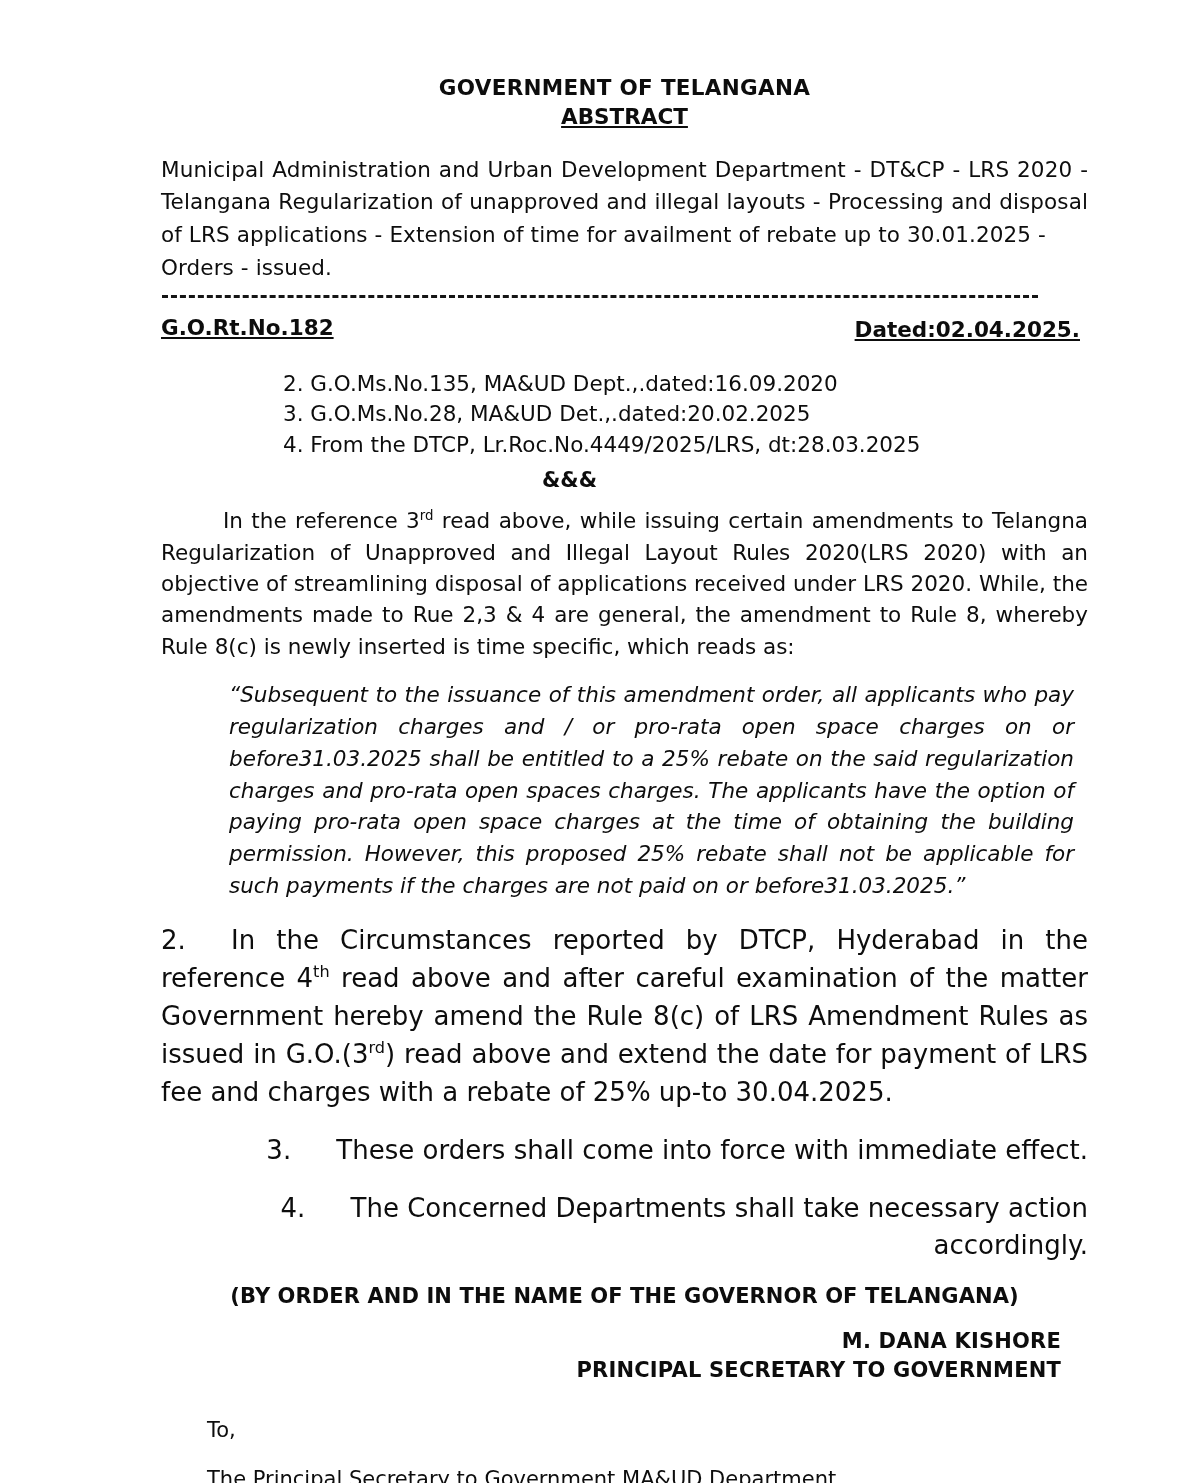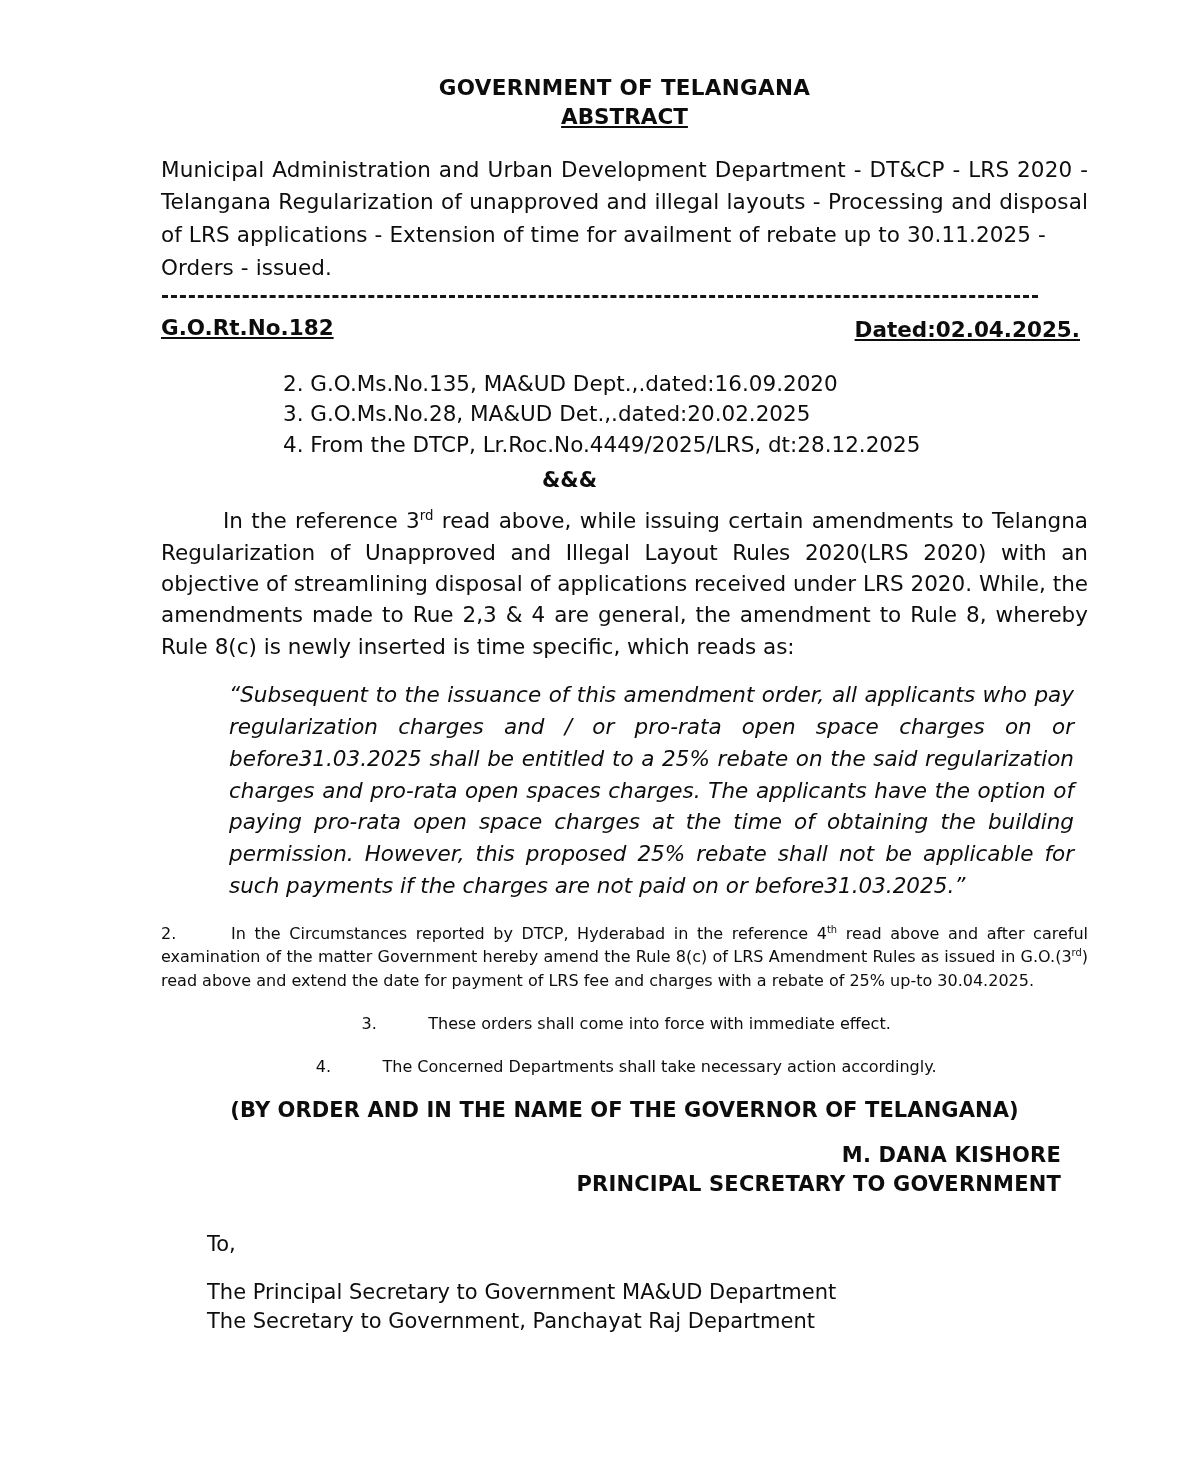"of LRS applications - Extension" span { text: 30.11.2025 -> 30.01.2025 }
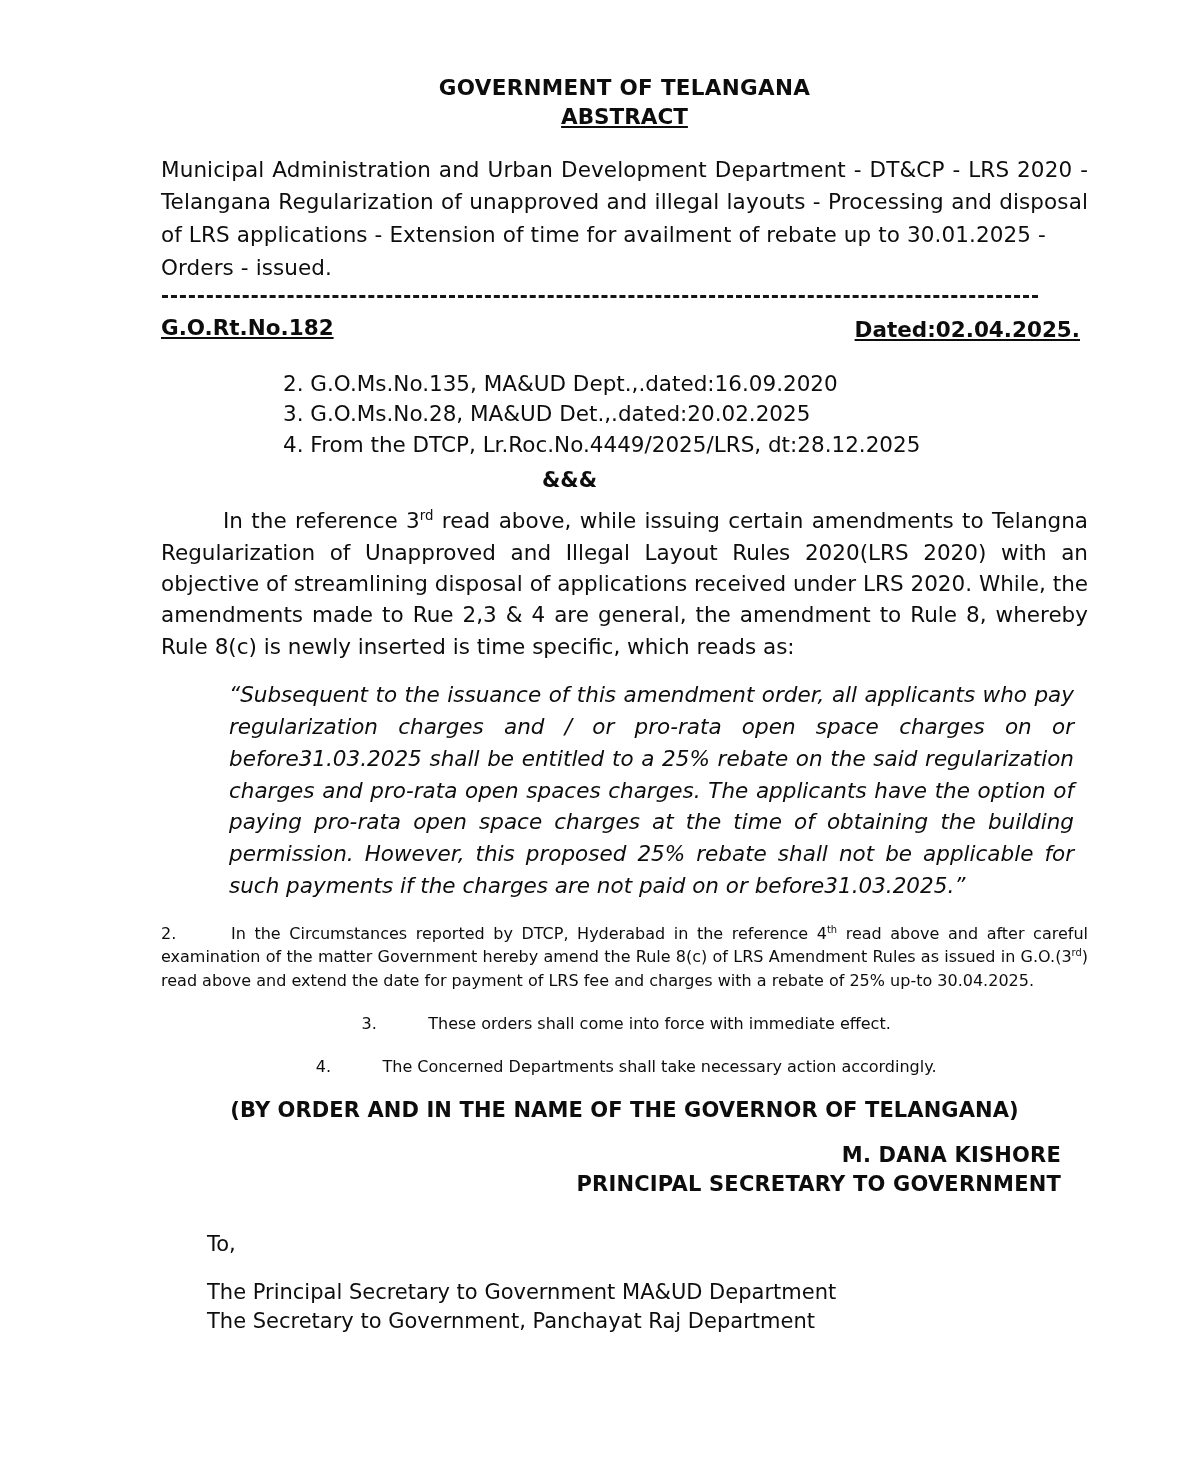"4. From the DTCP," div { text: dt:28.12.2025 -> dt:28.03.2025 }
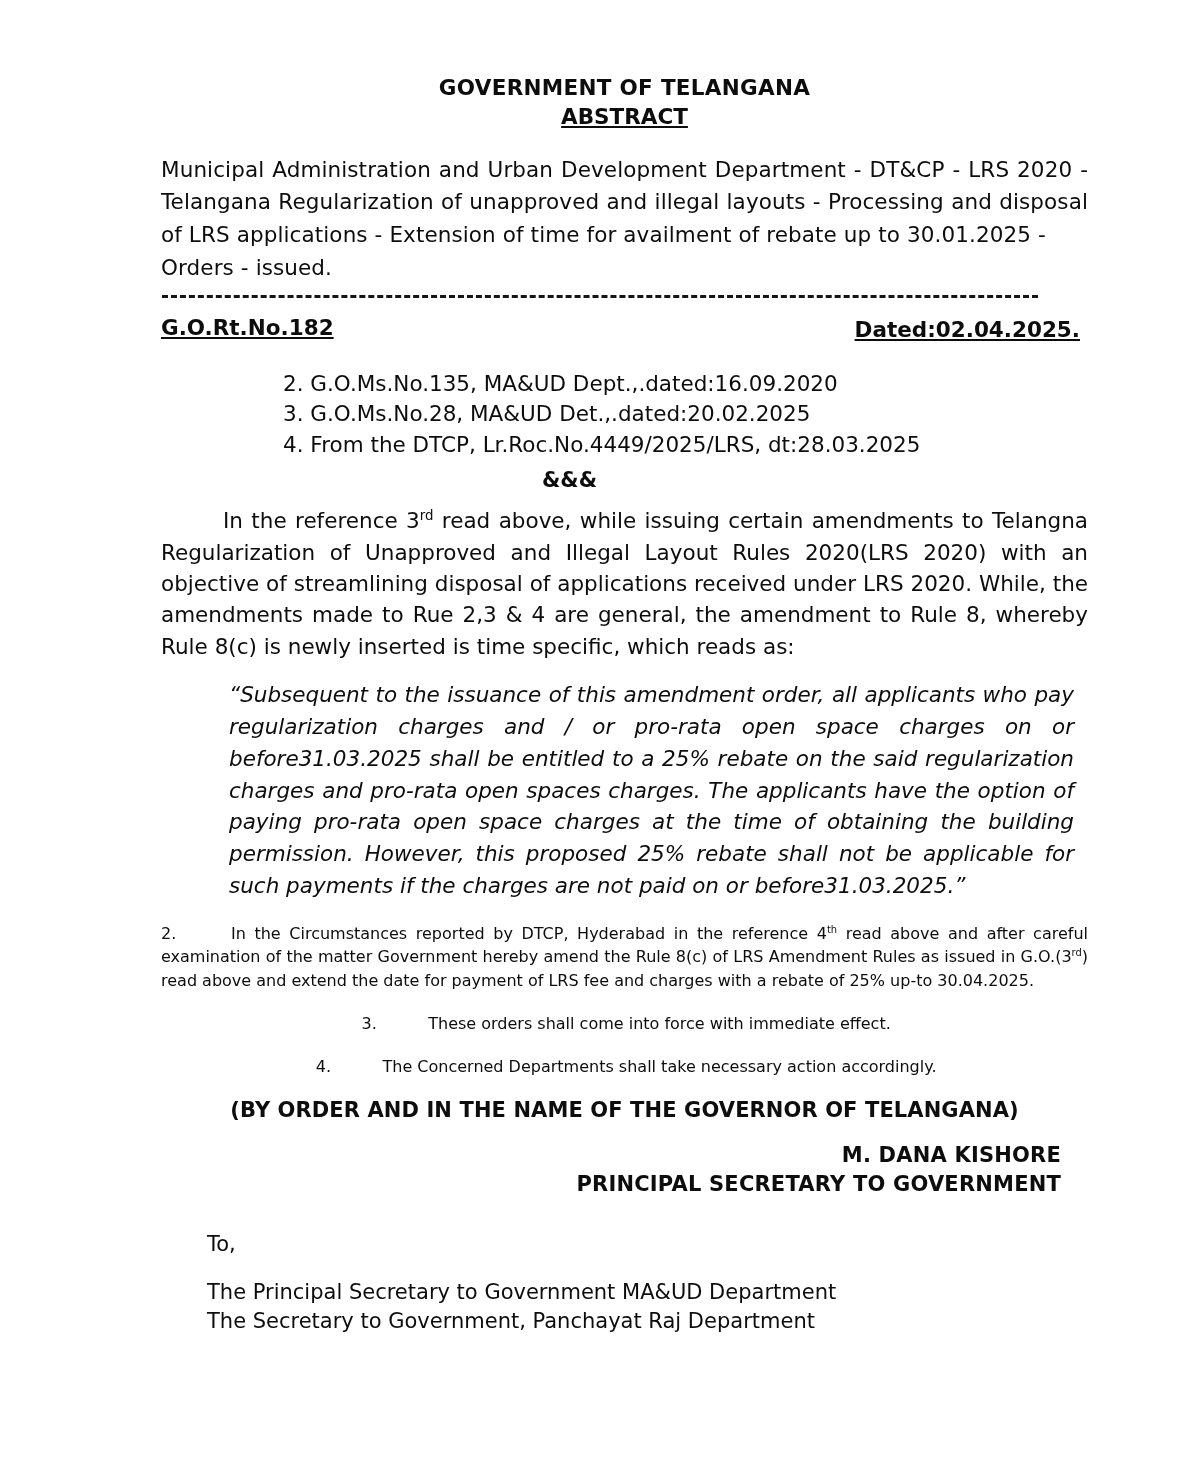"2. In the Circumstances reported" .clause { font-size: 16px -> 26px }
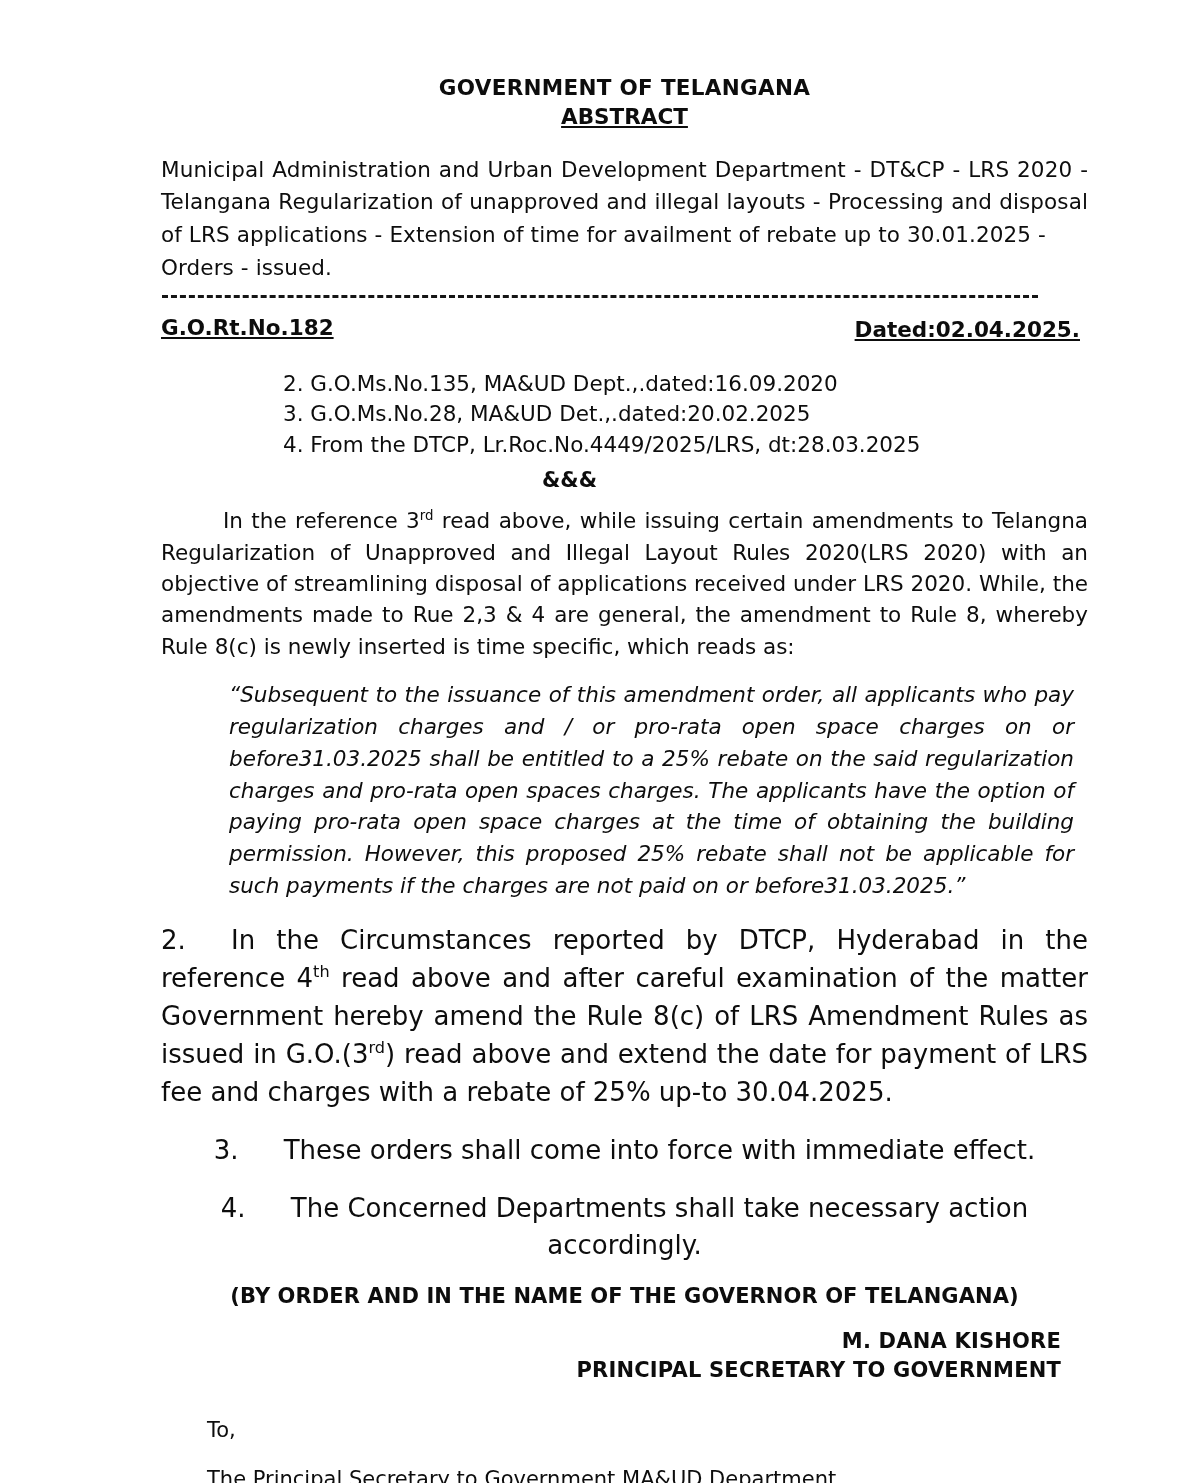"3. These orders shall come" .clause.short { text-align: center -> right }
